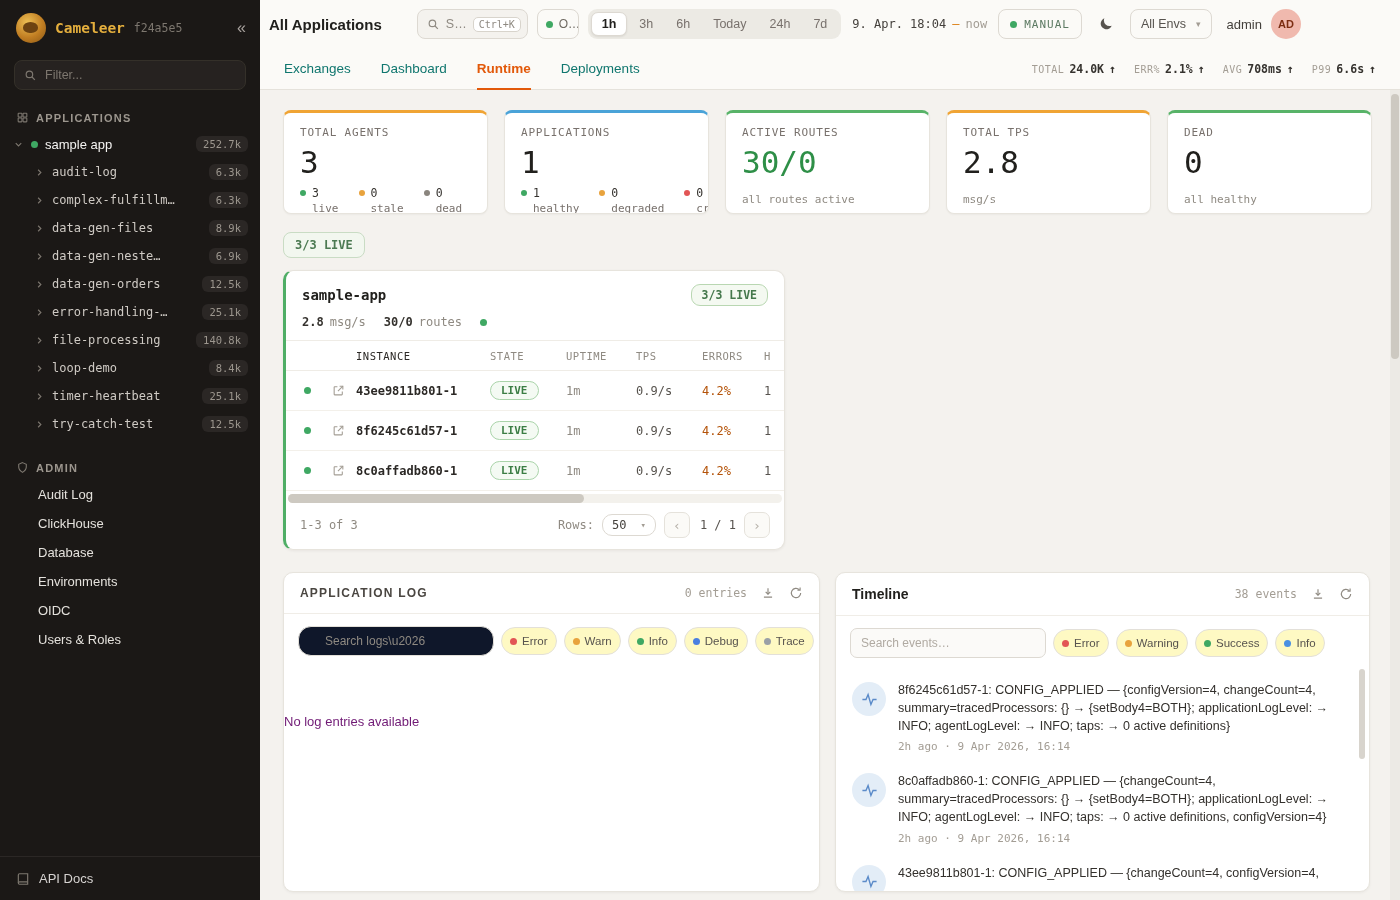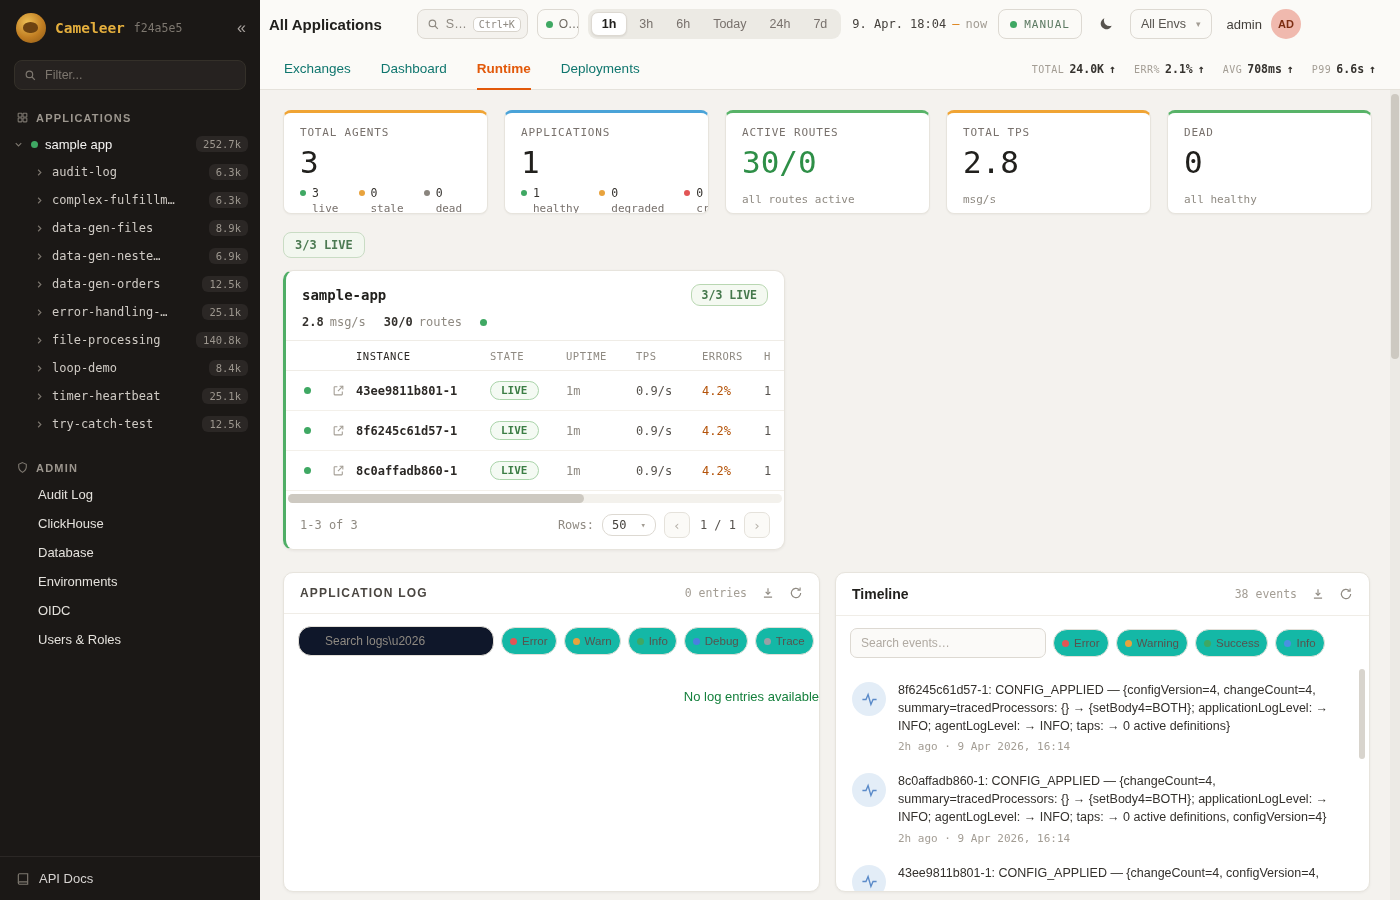"Error" .fchip { background: #14b8a6 -> #fef9c3 }
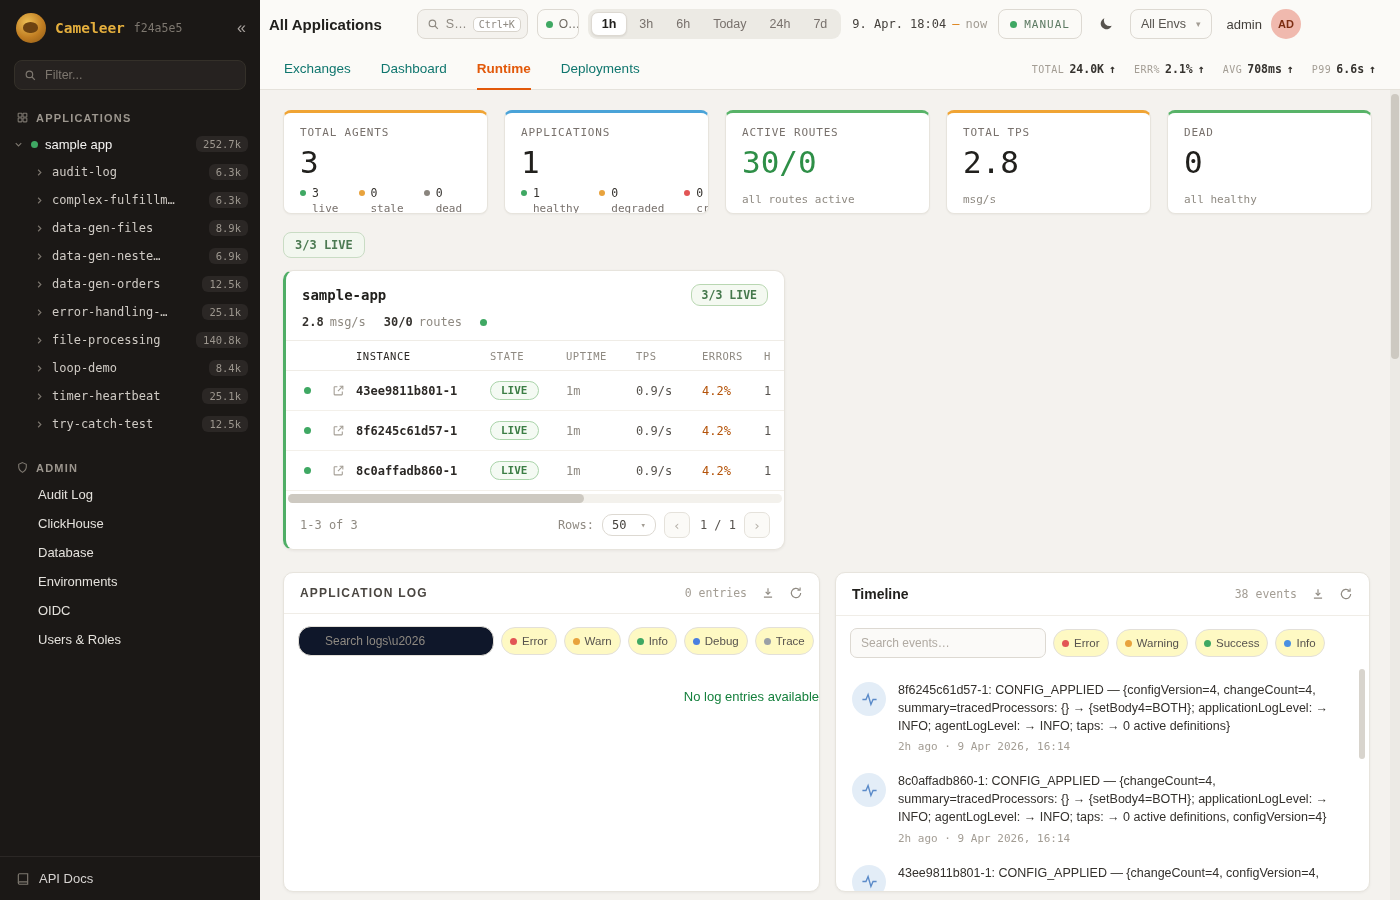"No log entries available" .empty { color: #15803d -> #701a75; margin-top: 23px -> 48px; text-align: right -> left }
